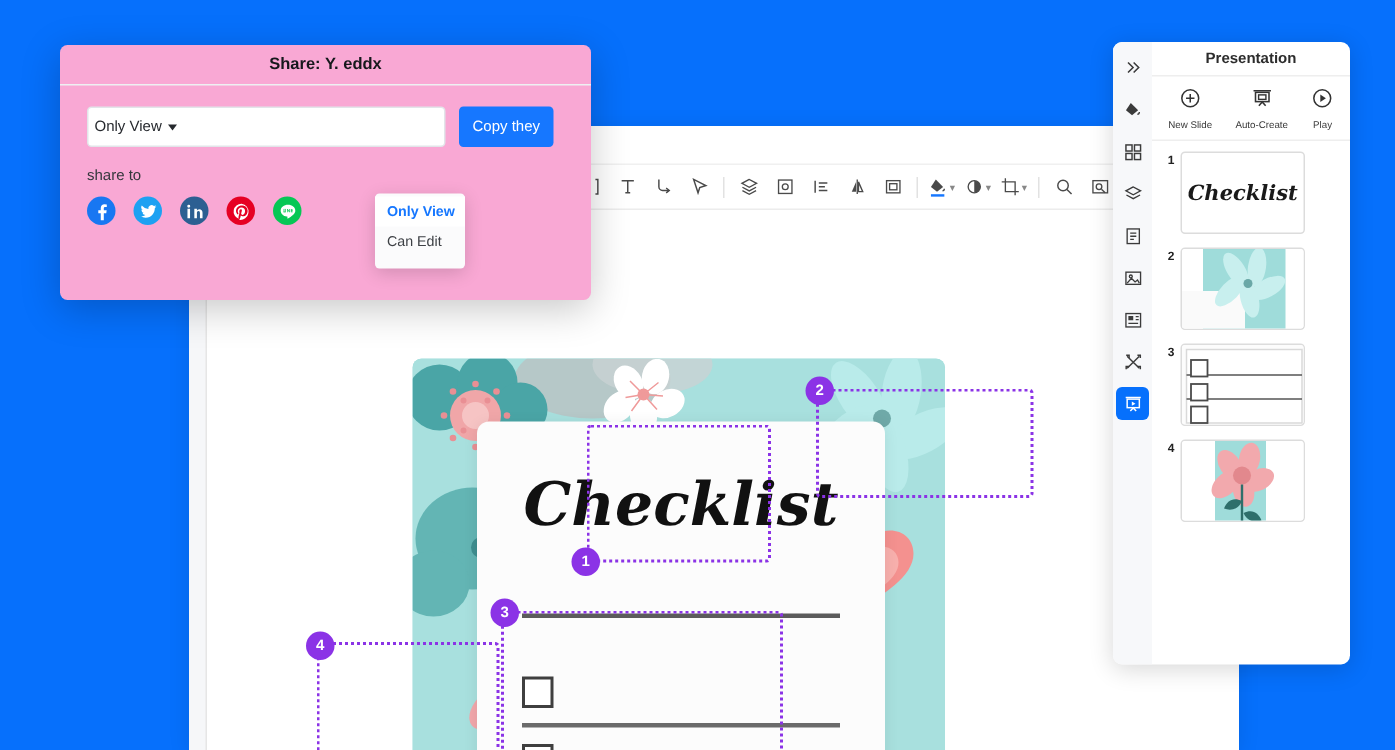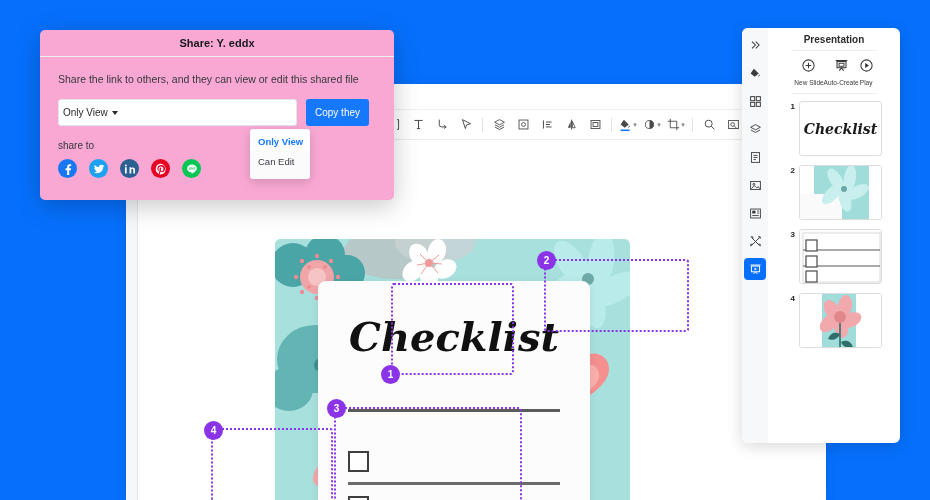"Presentation" #panel-main { align-items: center -> none }
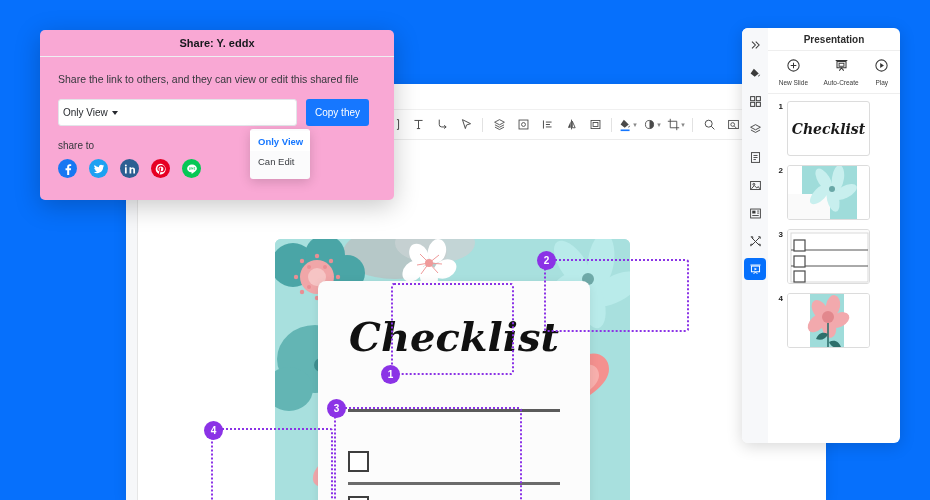"Share the link to others," div { html: <div>Share the link to others, and they can view or edit this shared file</div> -> none }
